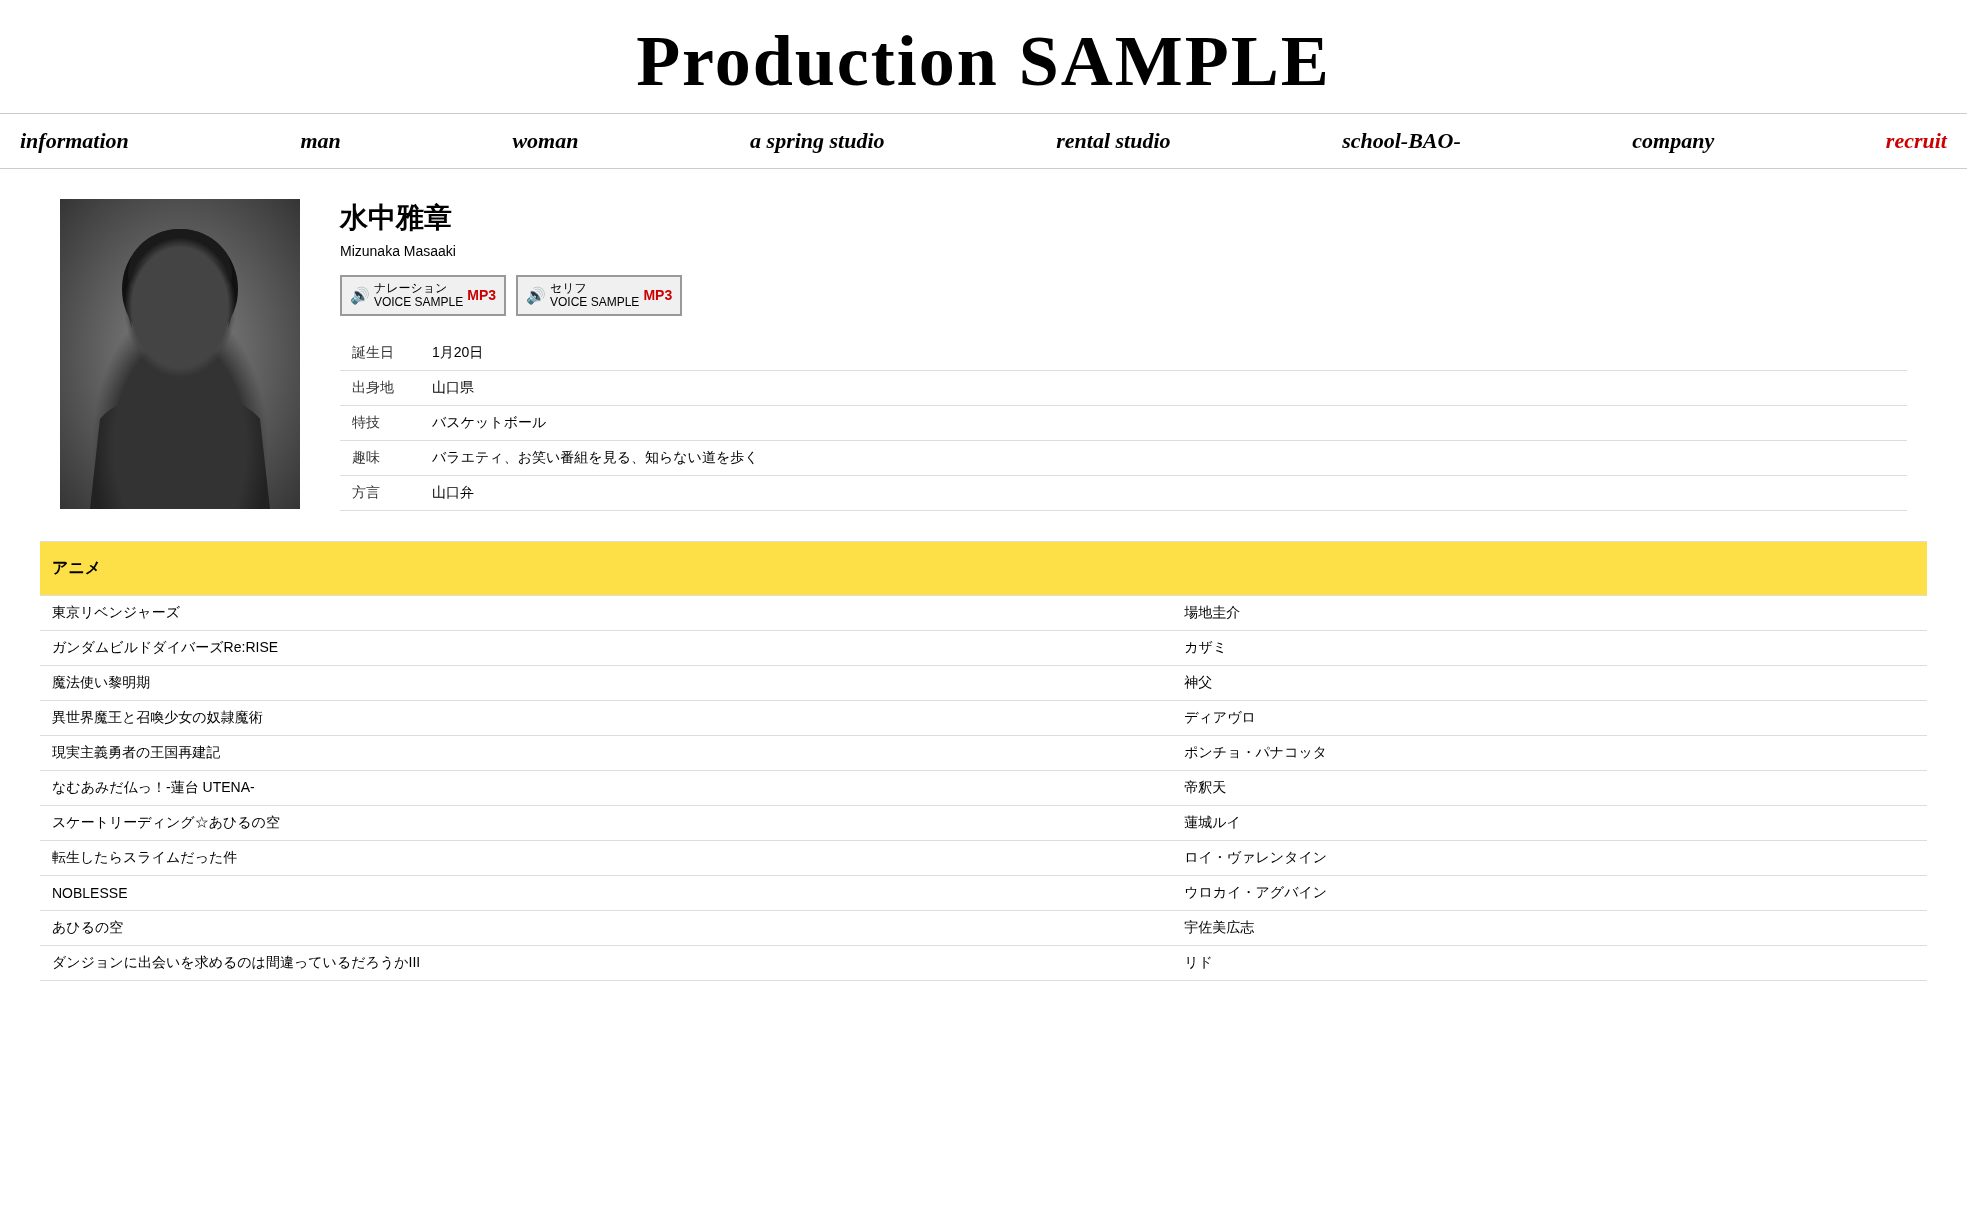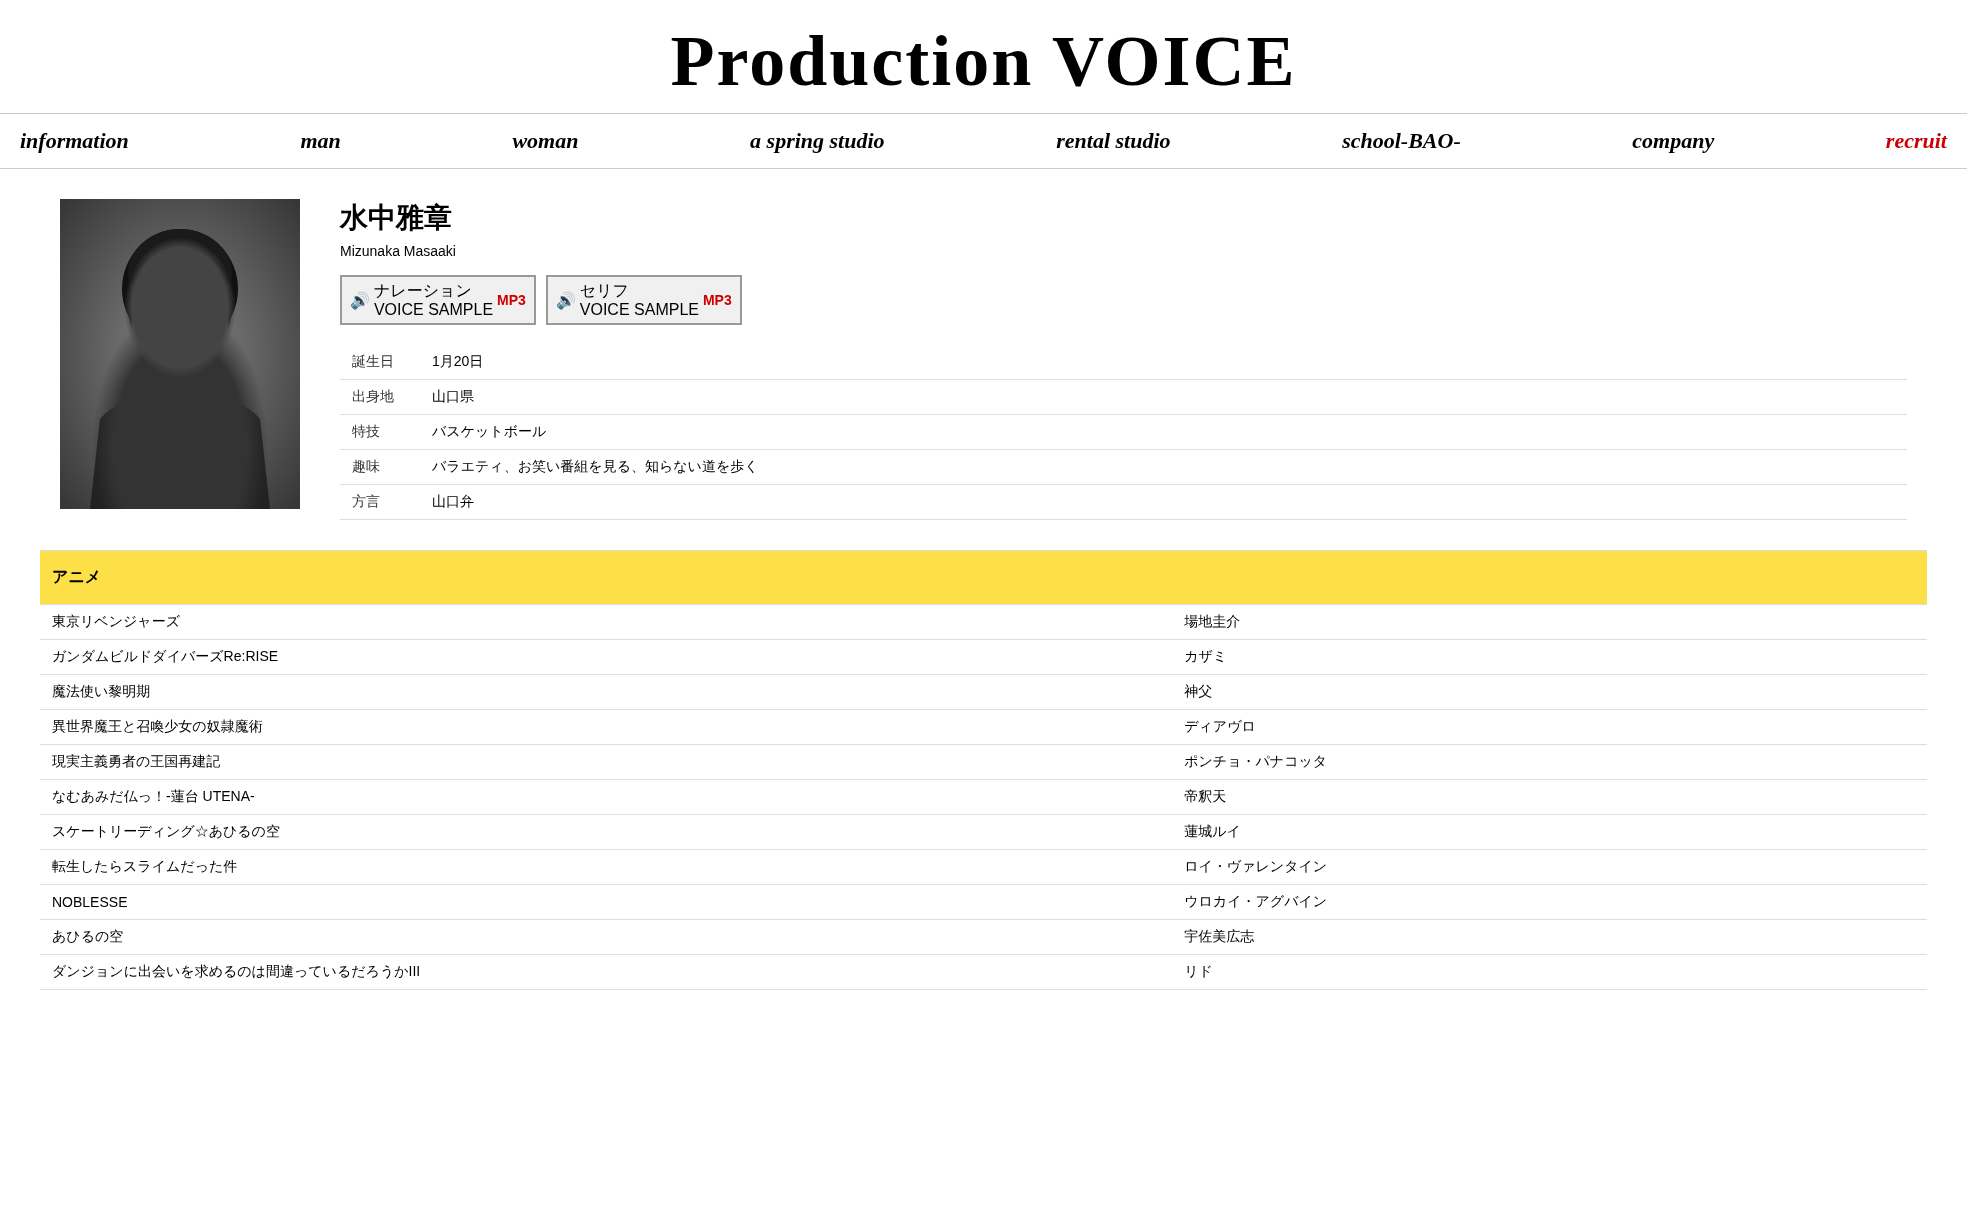"Production VOICE" h1 { text: VOICE -> SAMPLE }
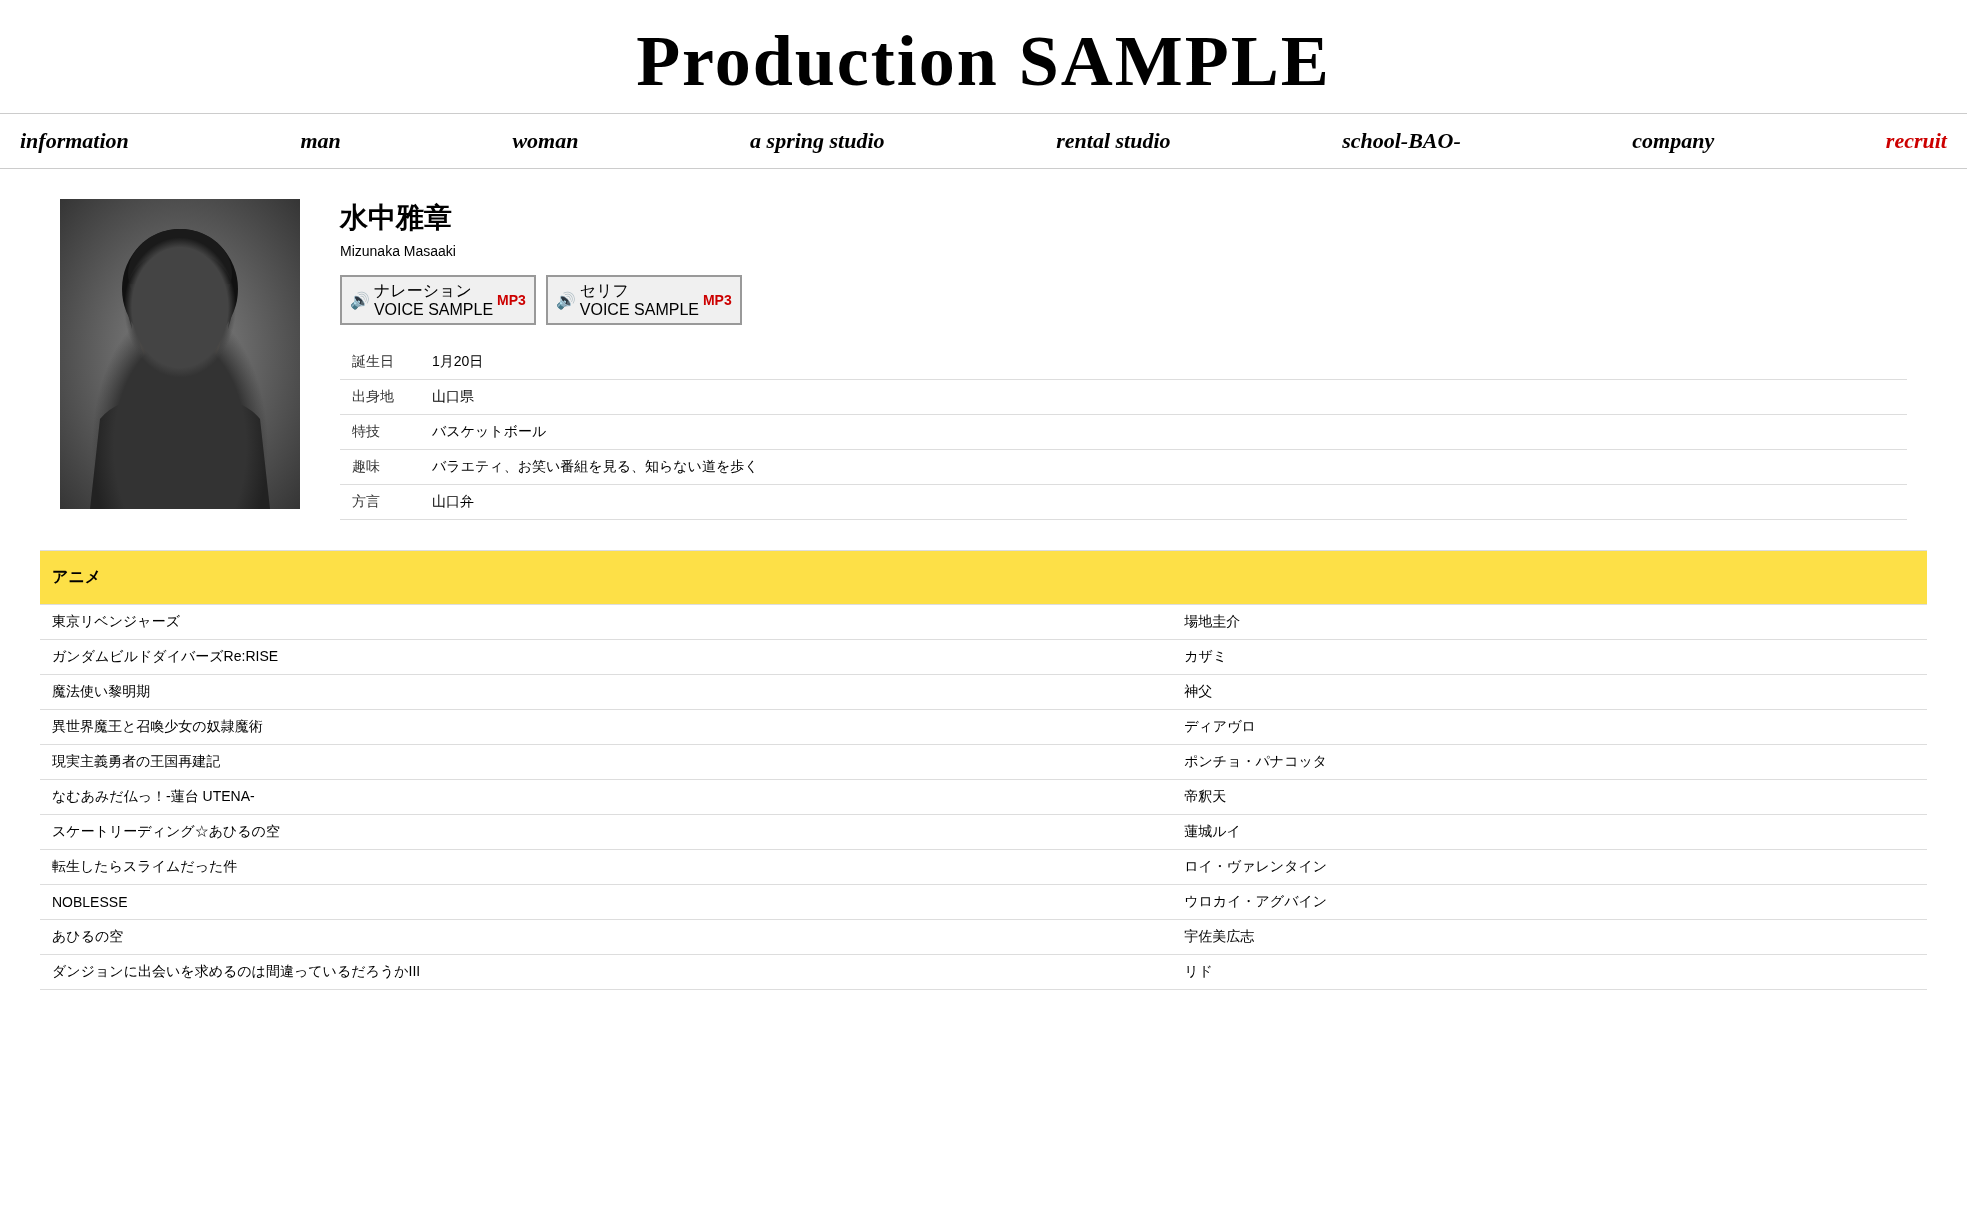"ナレーション" .voice-btn .label-jp { font-size: 16px -> 12px }
